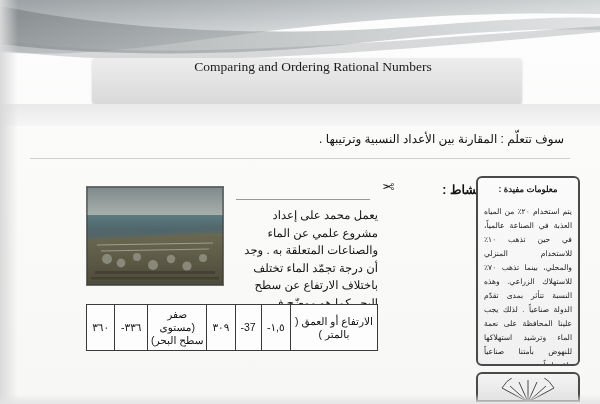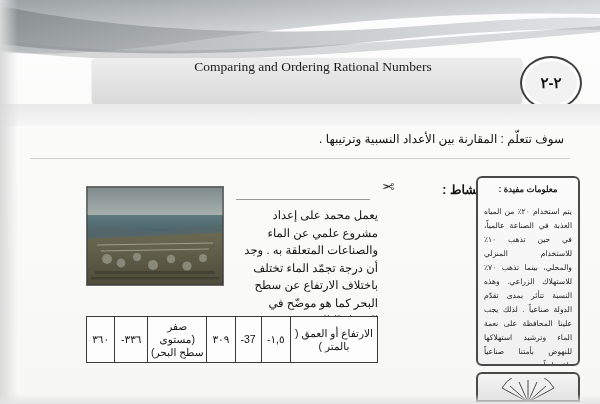"٢-٢" div.lesson-badge { html: <div>٢-٢</div> -> none }
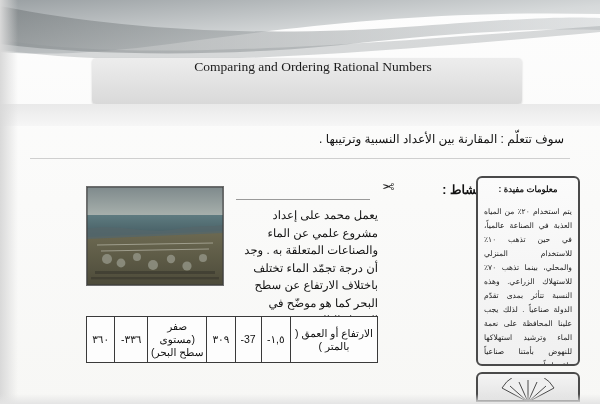"الارتفاع أو العمق ( بالمتر" .tbl { top: 316px -> 304px }
